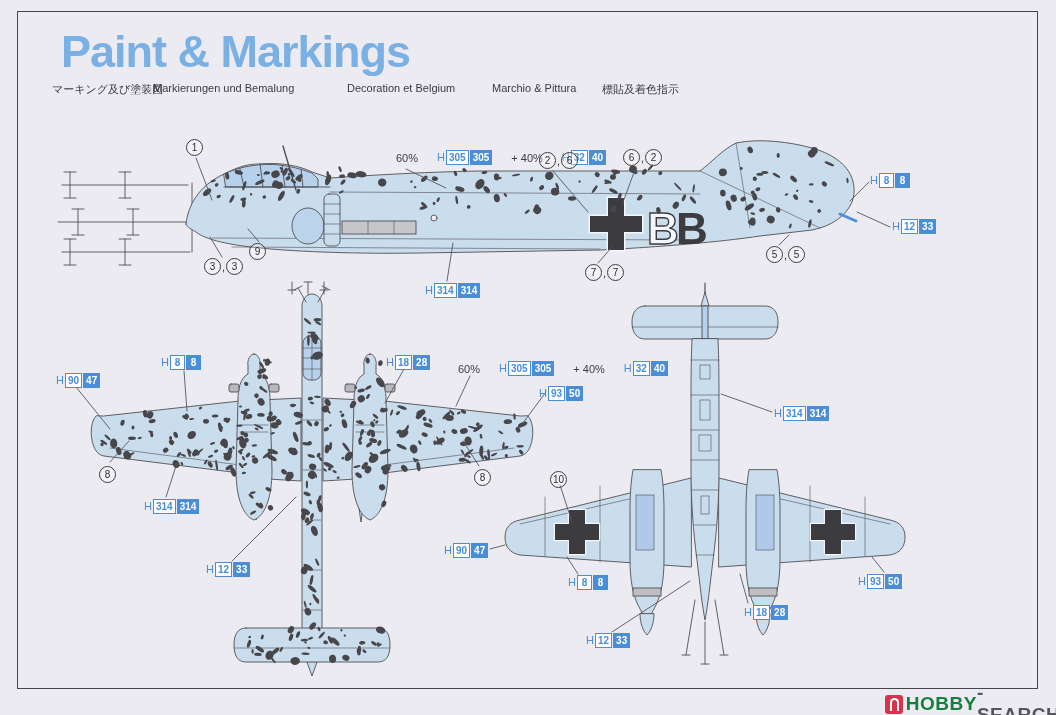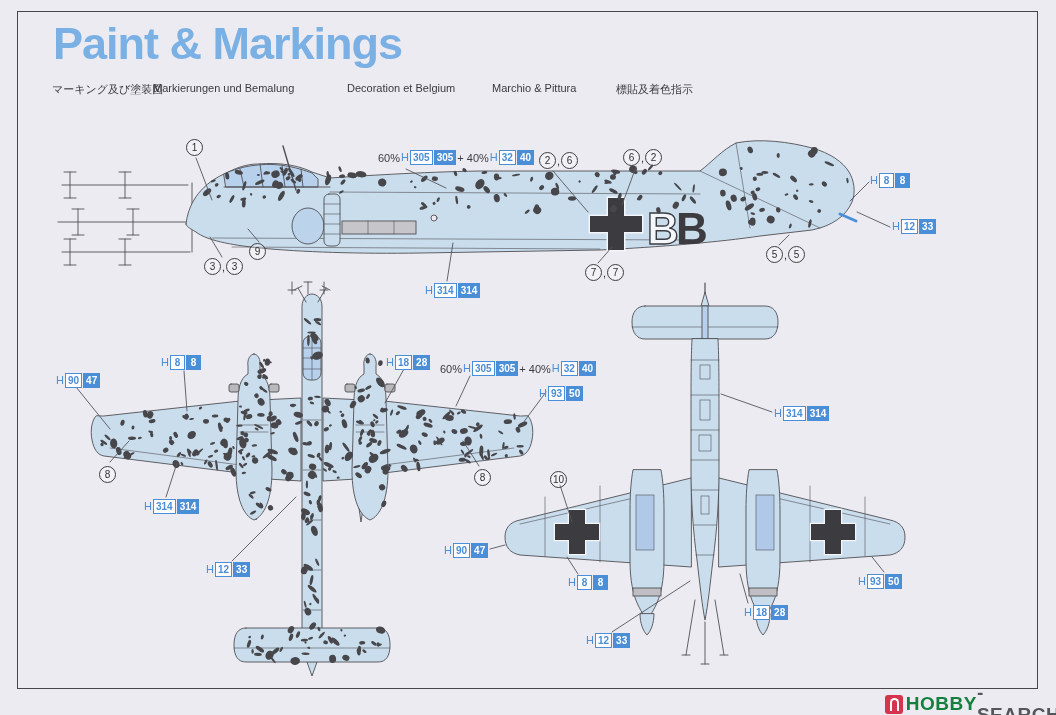"Paint & Markings" #title { margin: 0 -> 8px }
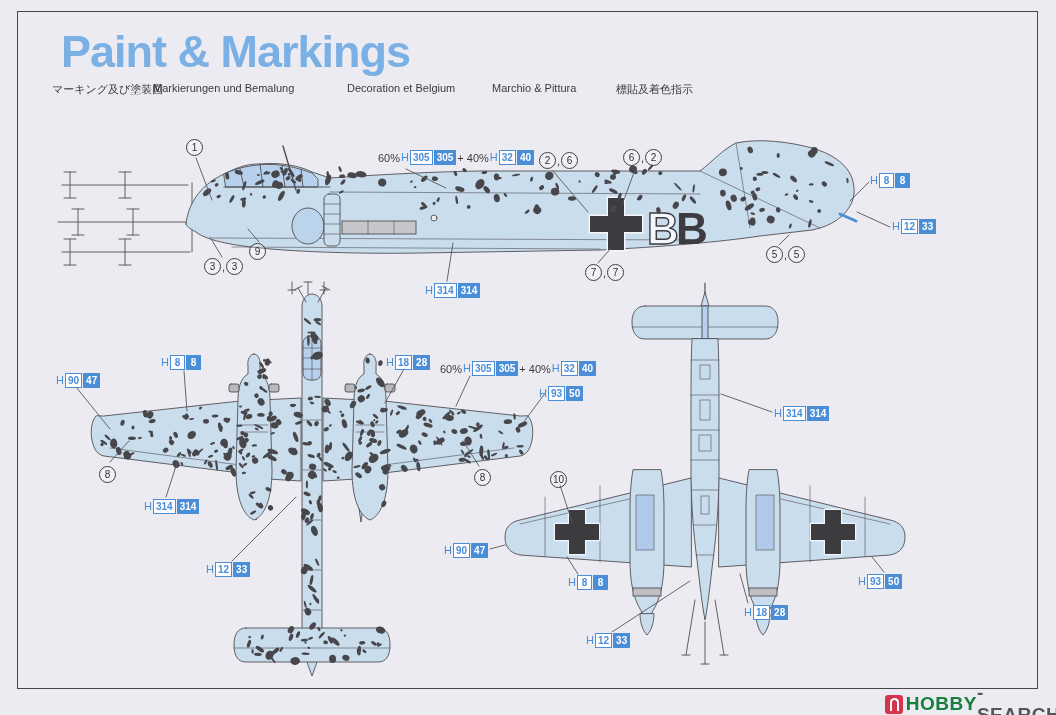"標貼及着色指示" #sub-zh { left: 616px -> 602px }
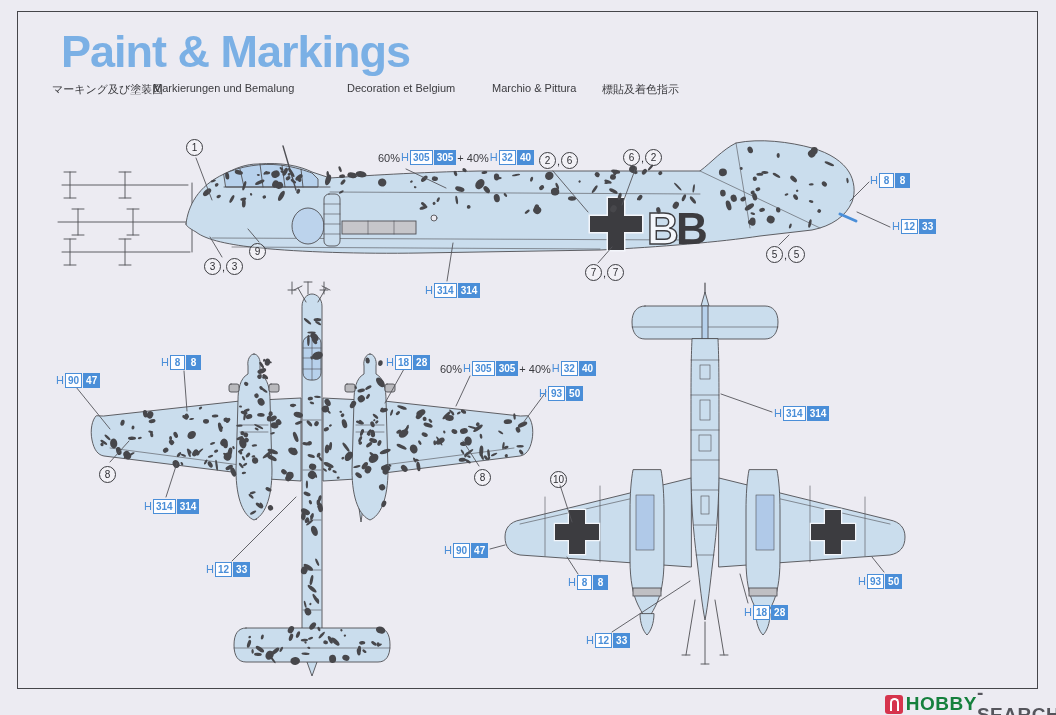"60%" .mixlab .pct { margin: 0 1px -> 0 19px }
